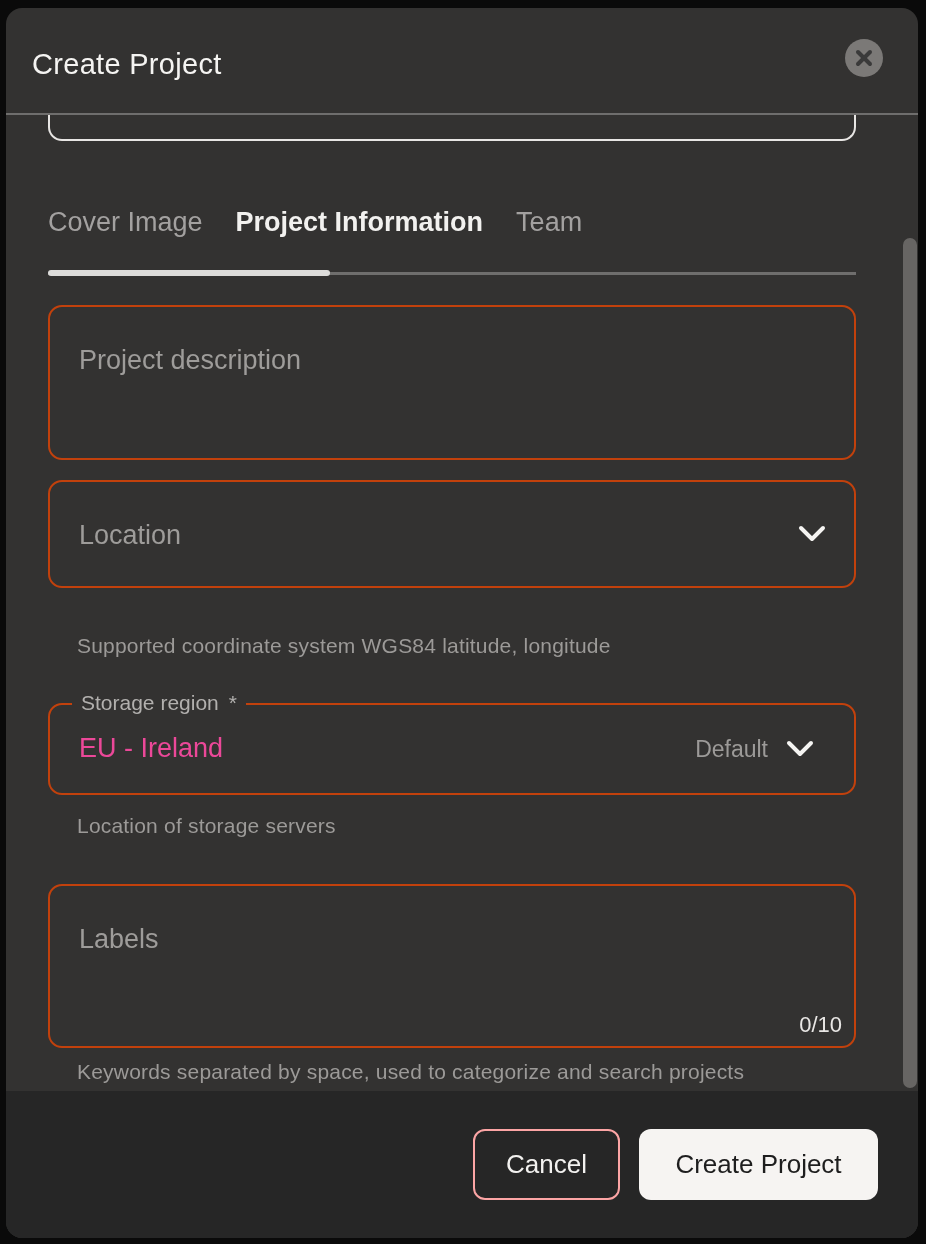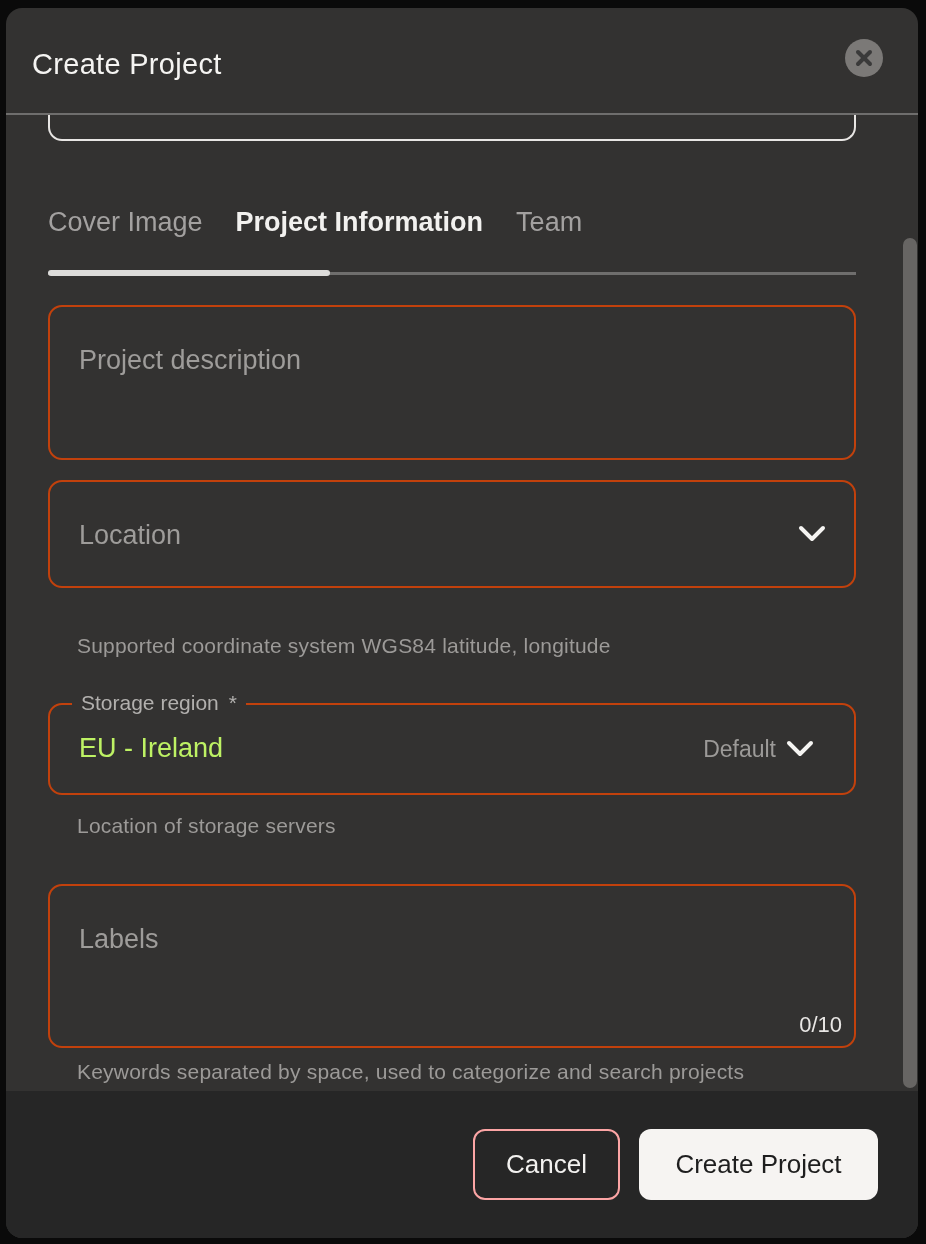"EU - Ireland" .field-value { color: #bef264 -> #ec4899 }
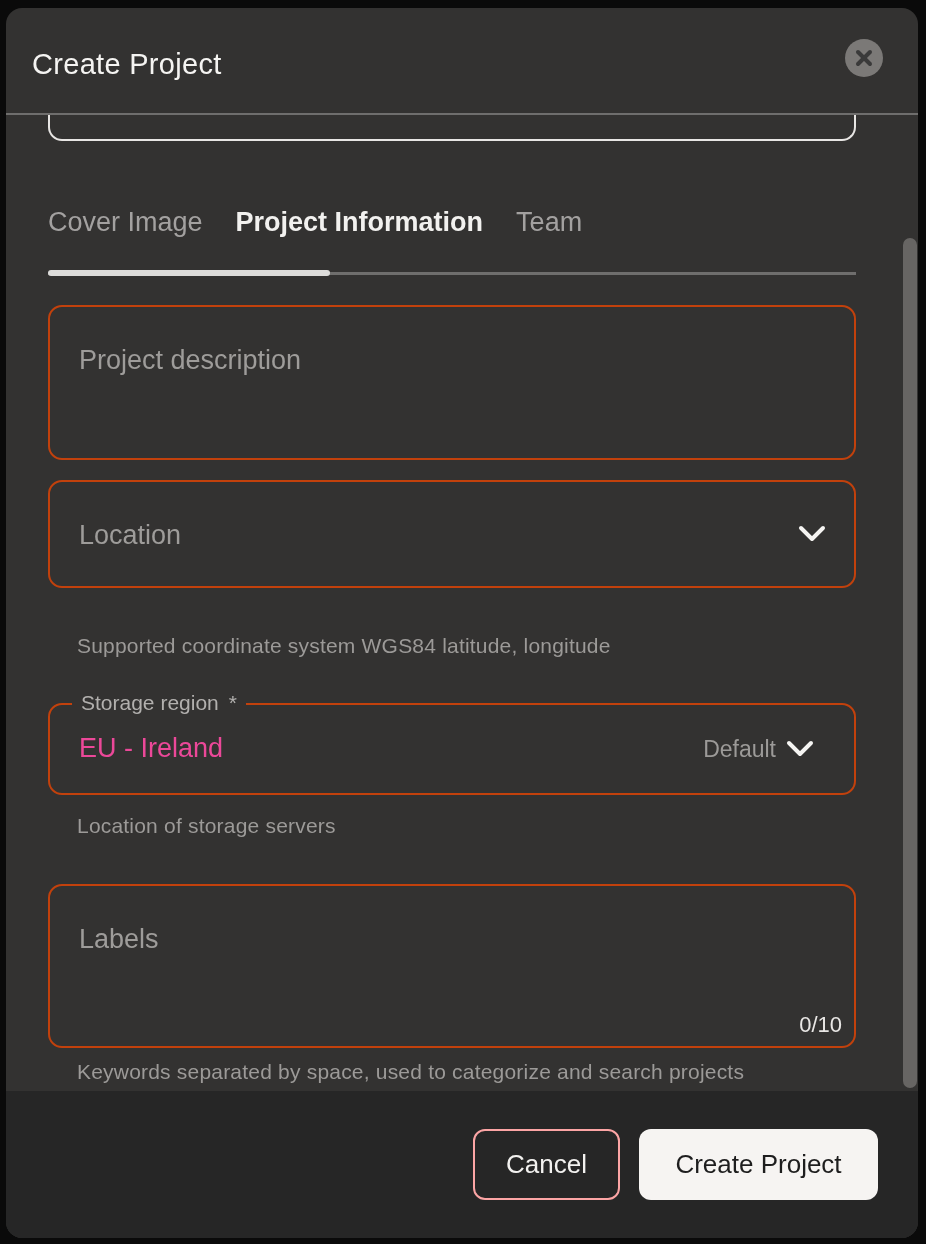"Default" .stor-right { gap: 8px -> 16px }
